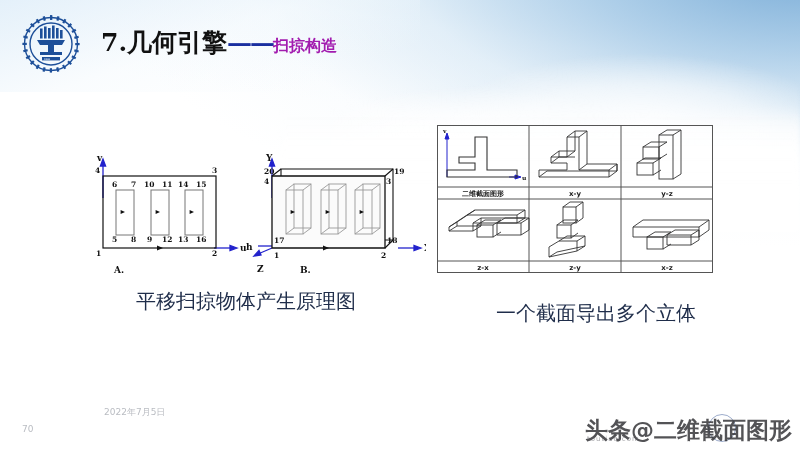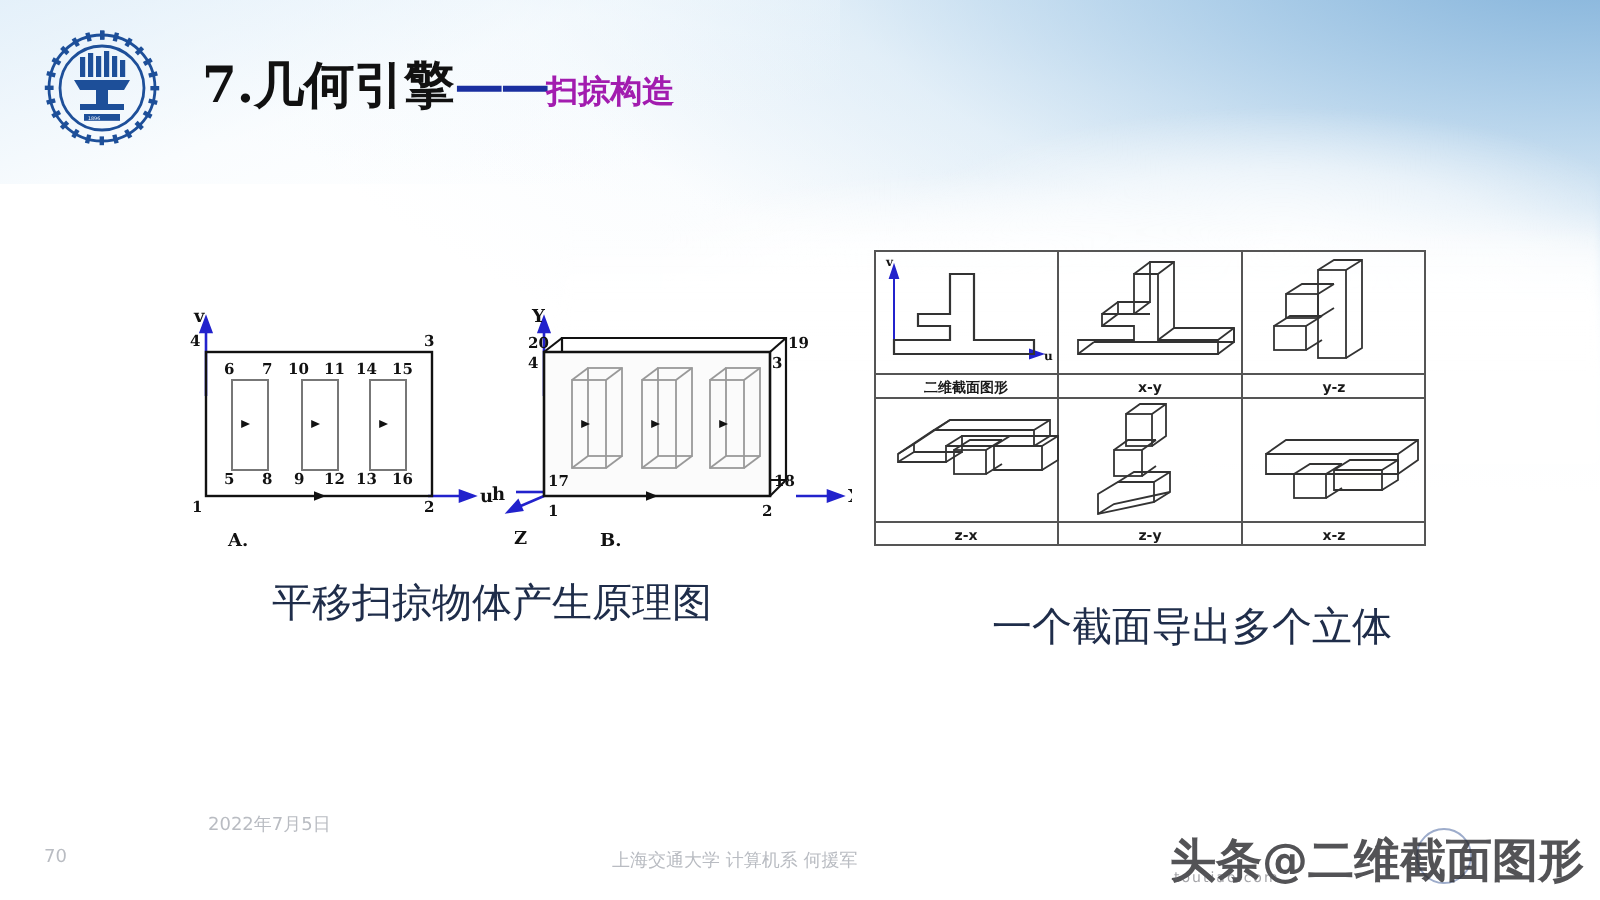"上海交通大学 计算机系 何援军" div.f-item { html: <div>上海交通大学 计算机系 何援军</div> -> none }
